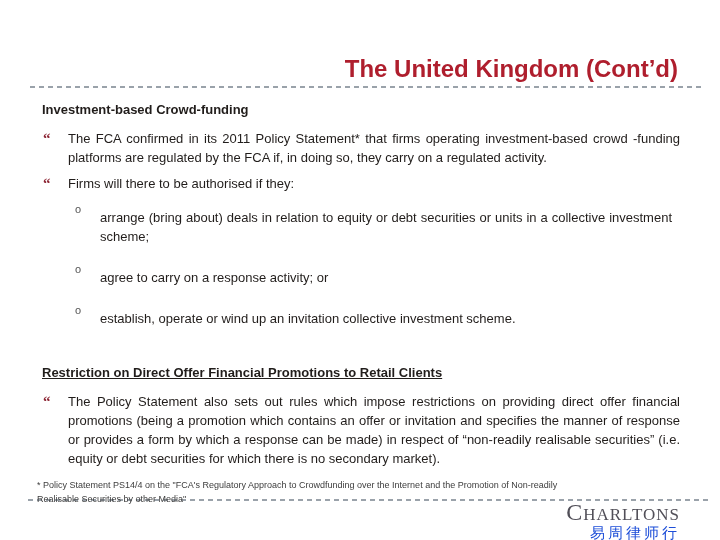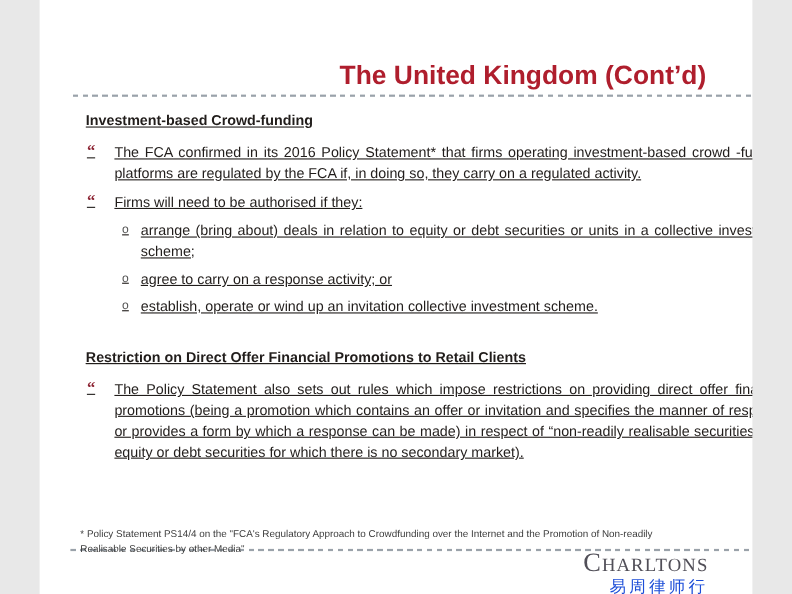"The United Kingdom (Cont’d)" .slide { width: 648px -> 720px }
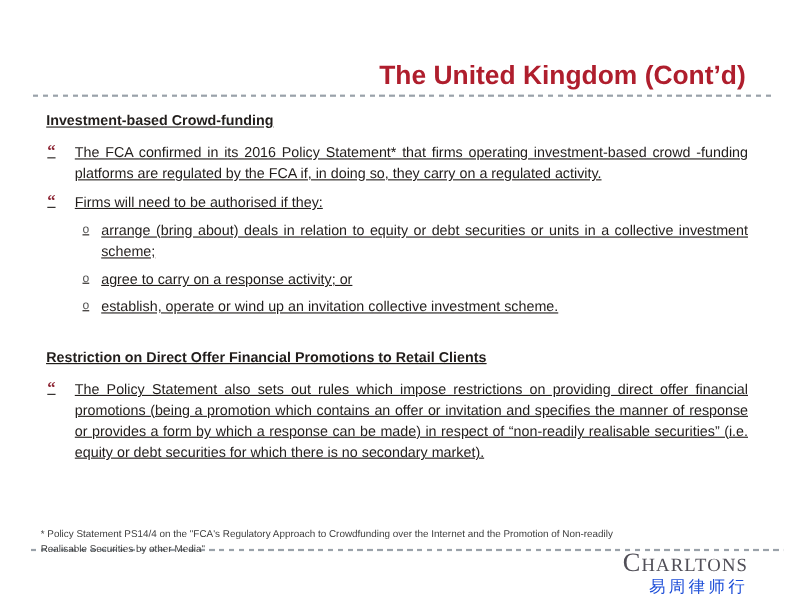"Investment-based Crowd-funding" .content { text-decoration: underline -> none }
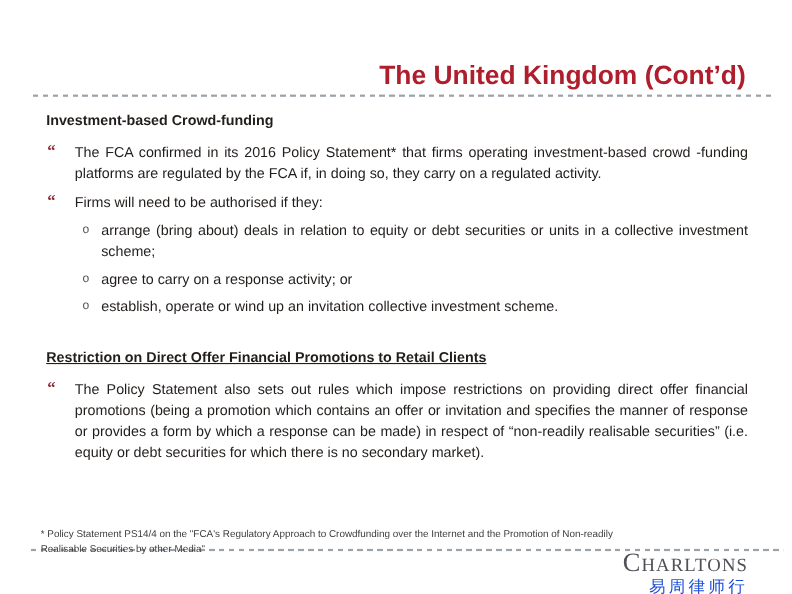"The FCA confirmed in its" p { text: 2016 -> 2011 }
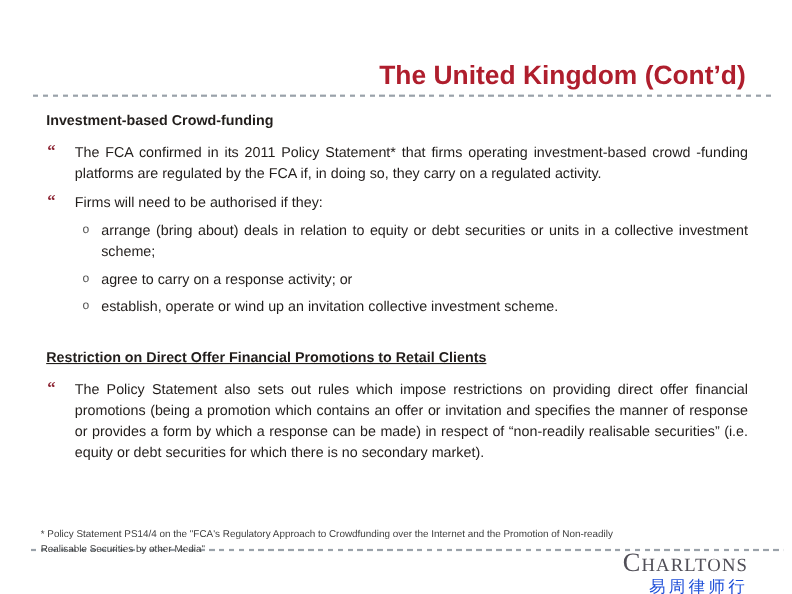"Firms will need to be" p { text: need -> there }
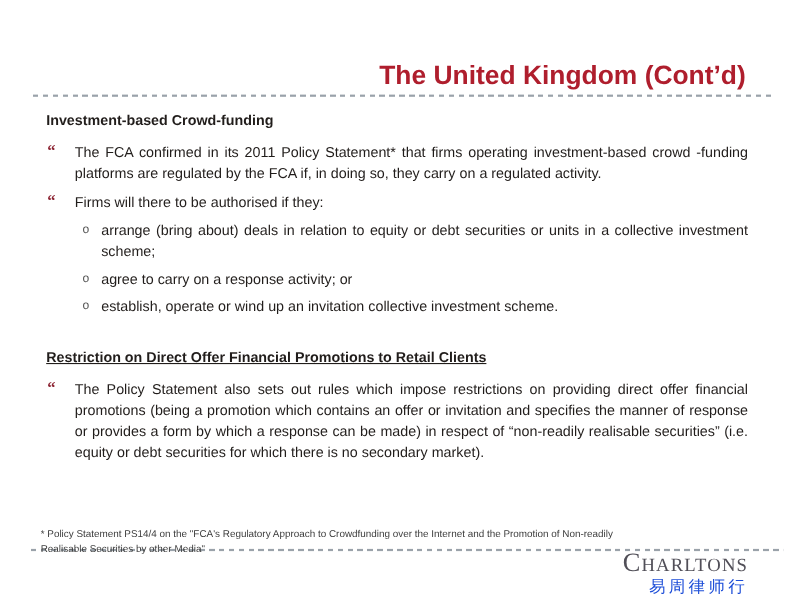"arrange (bring about) deals in" .subbullet p { margin: 0 -> 8px }
